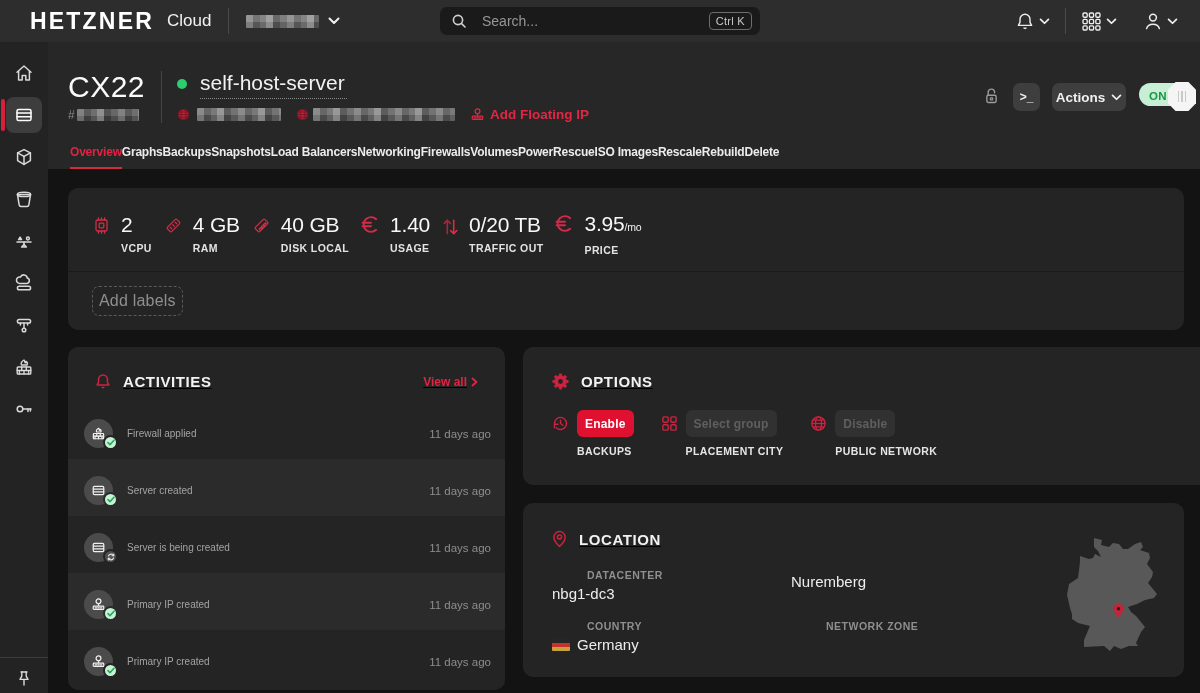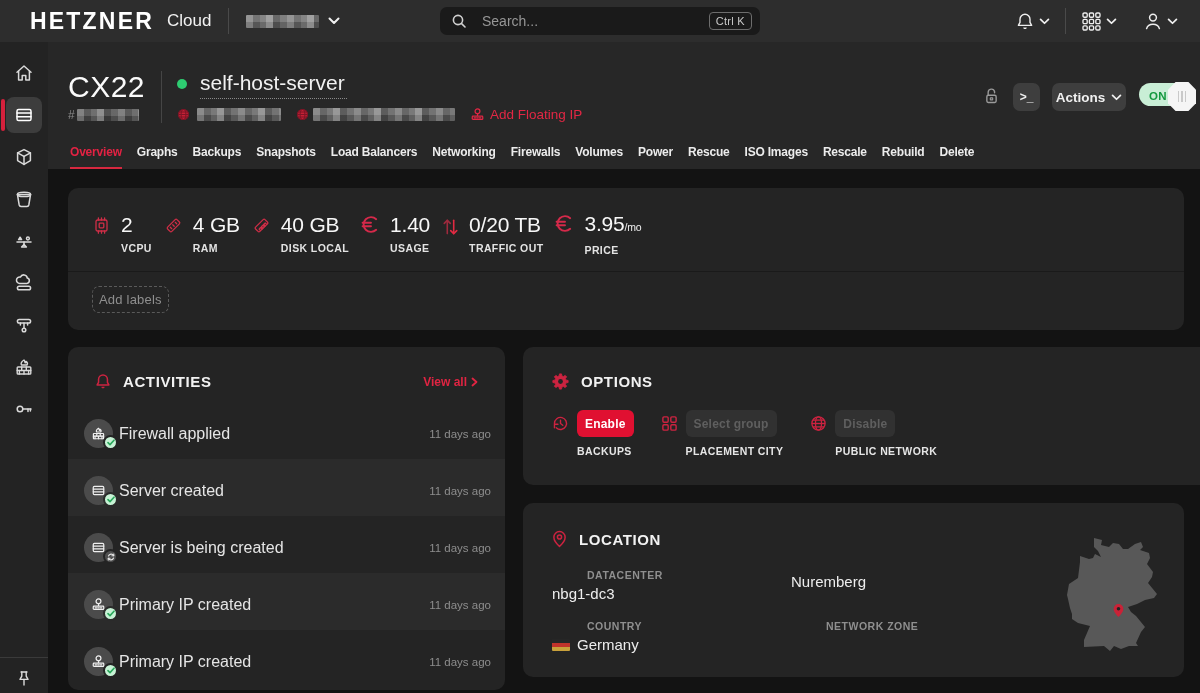"Add Floating IP" .add-ip-label { font-weight: 400 -> 700 }
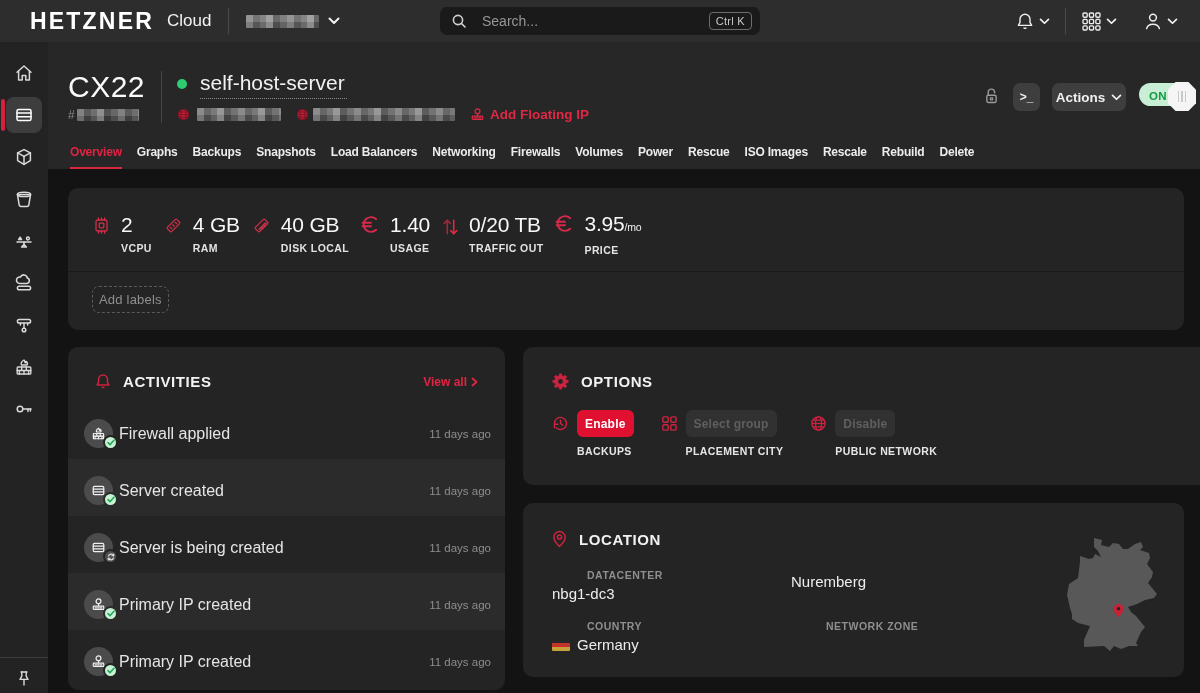"Overview" .tabs { gap: 15px -> none }
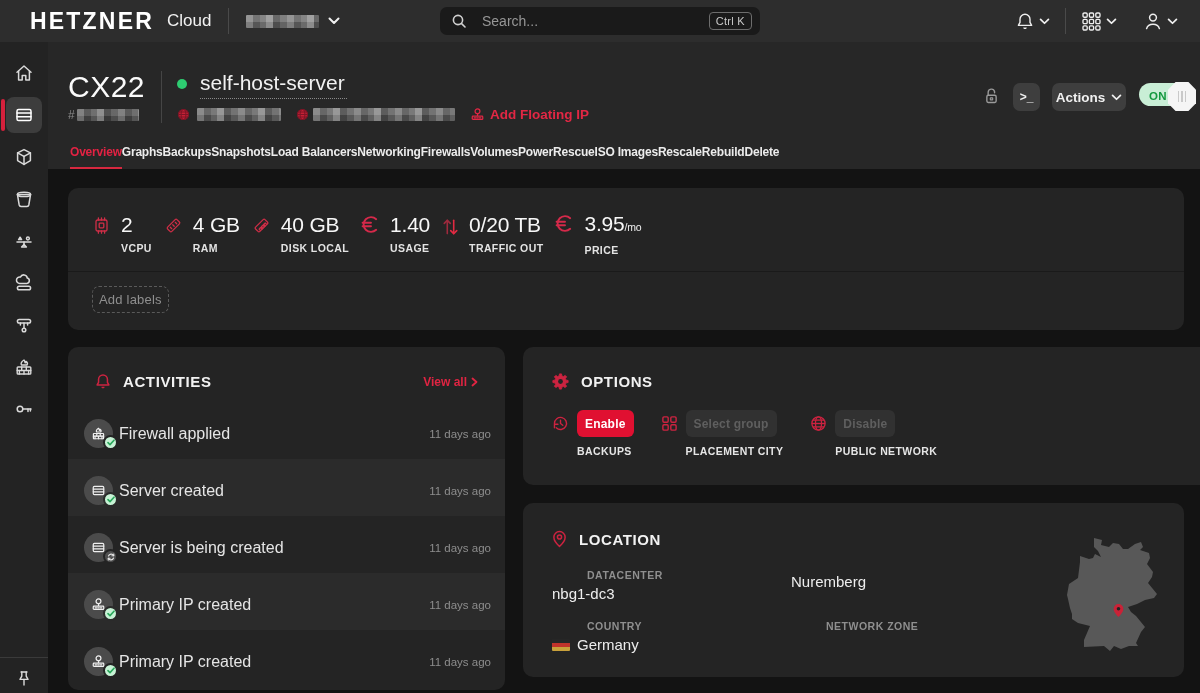"Add labels" .add-labels { font-size: 13px -> 16px }
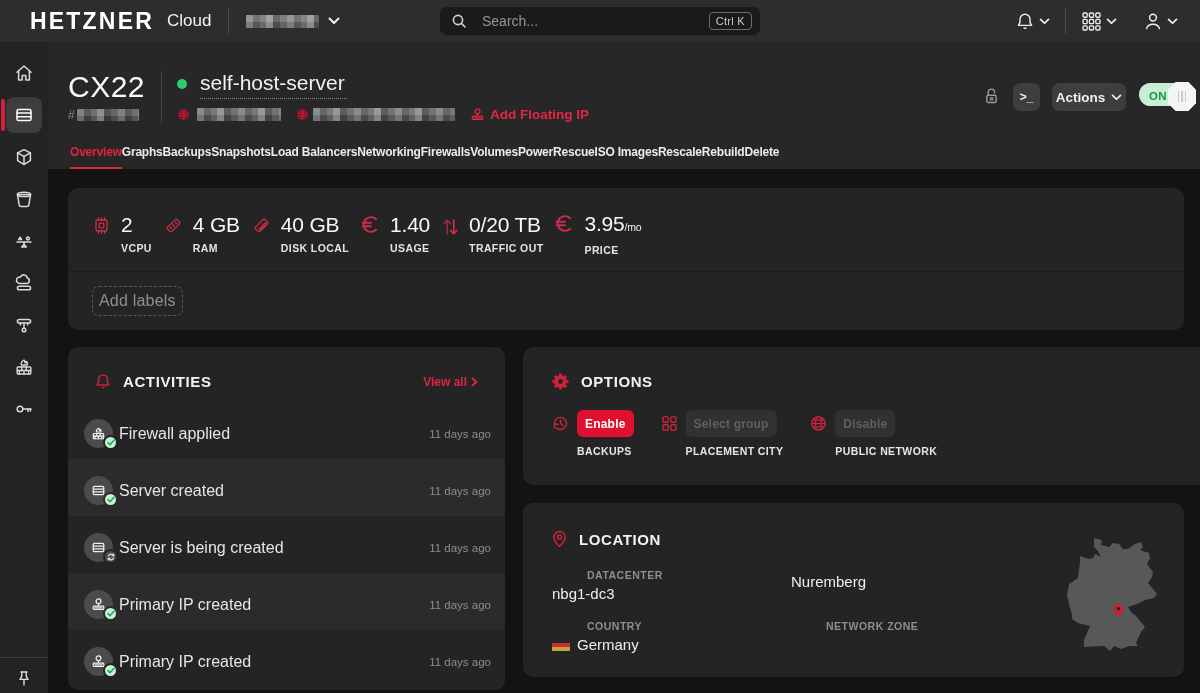"ACTIVITIES" .panel-head { text-decoration: none -> underline }
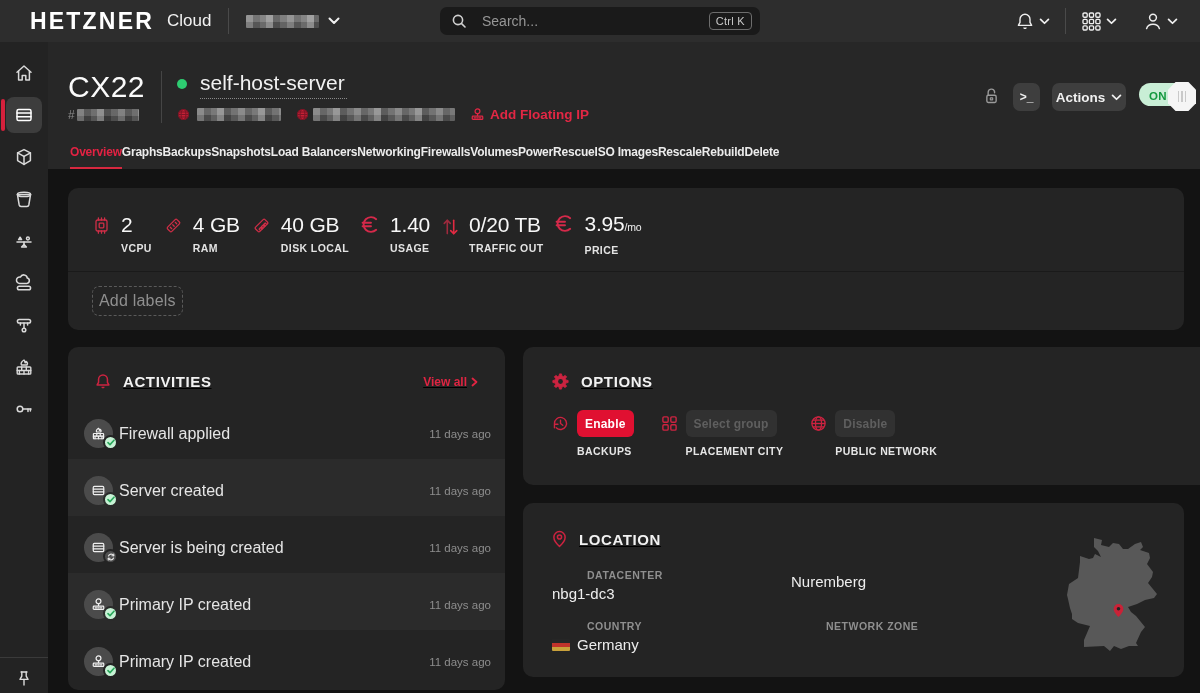"Firewall applied" .act-title { color: #e5e5e5 -> #a3a3a3; font-size: 16px -> 10px; margin-left: 6px -> 14px }
